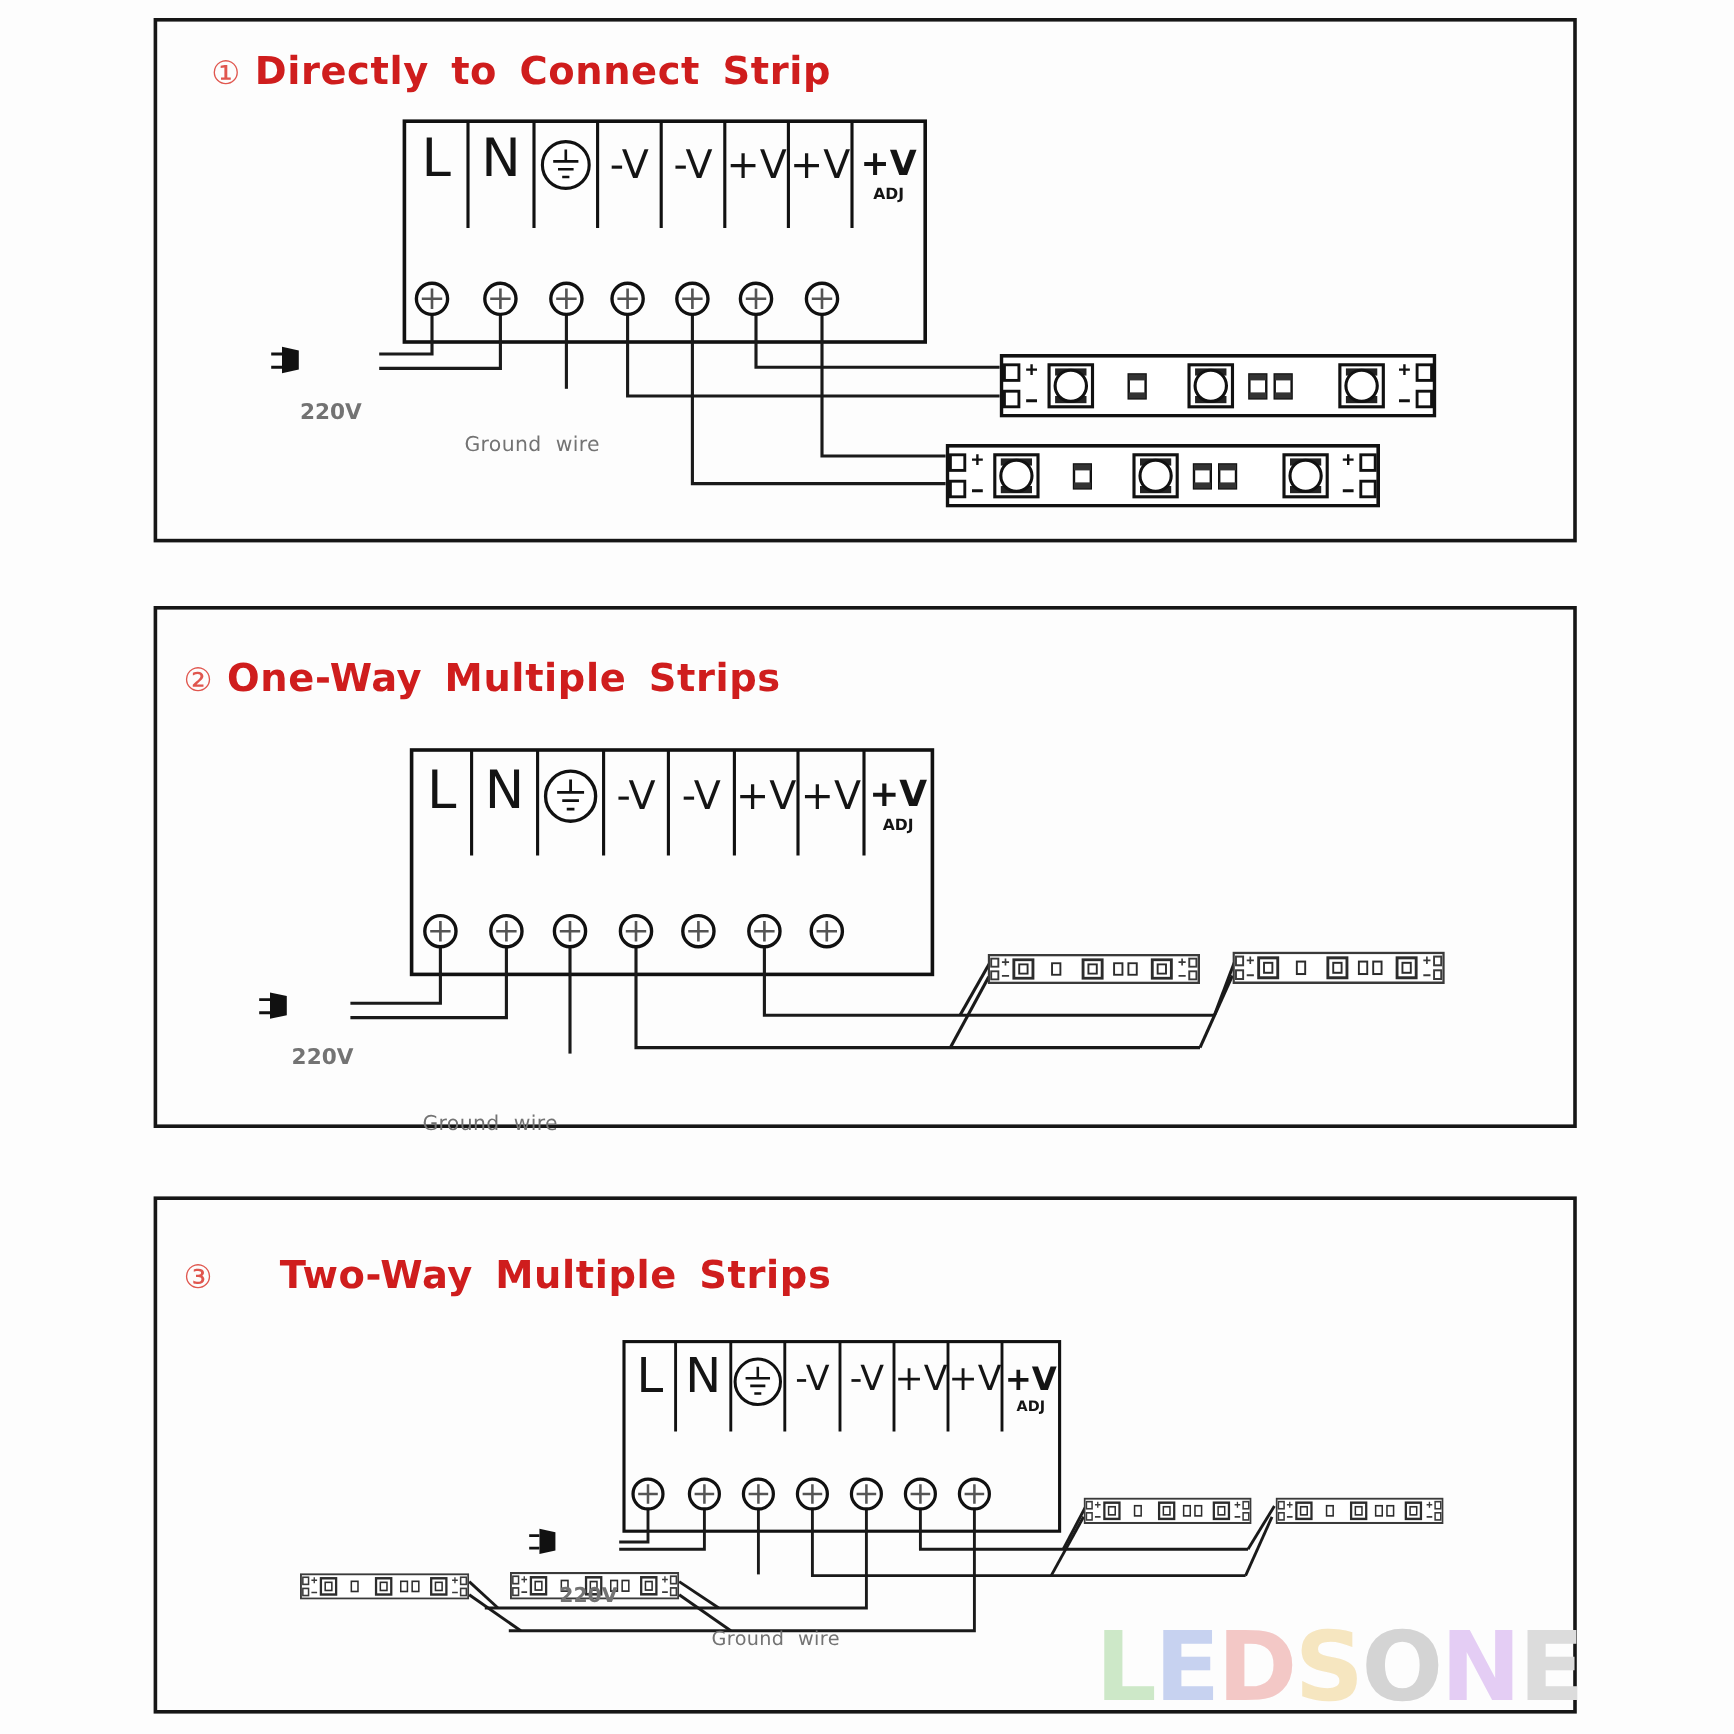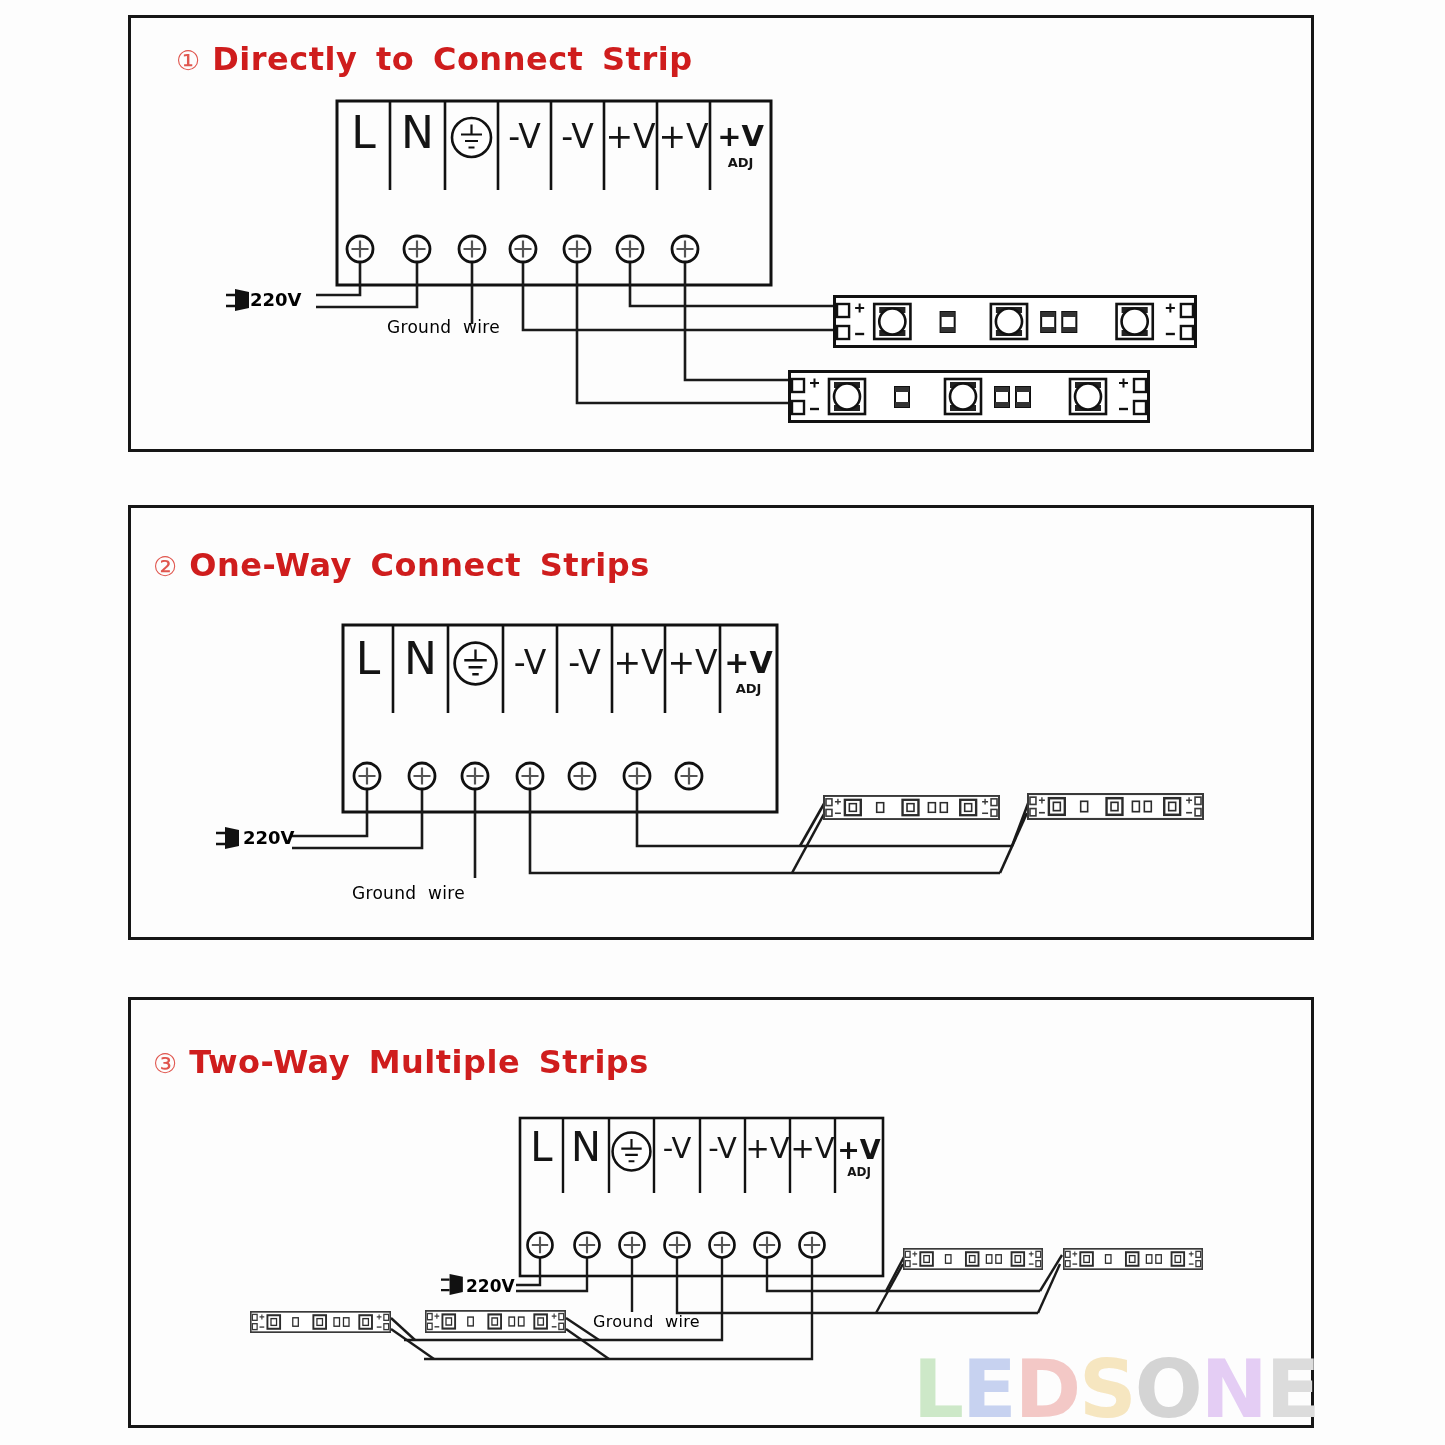"220V" .small-black { color: #000000 -> #737373; margin-top: none -> 44px }
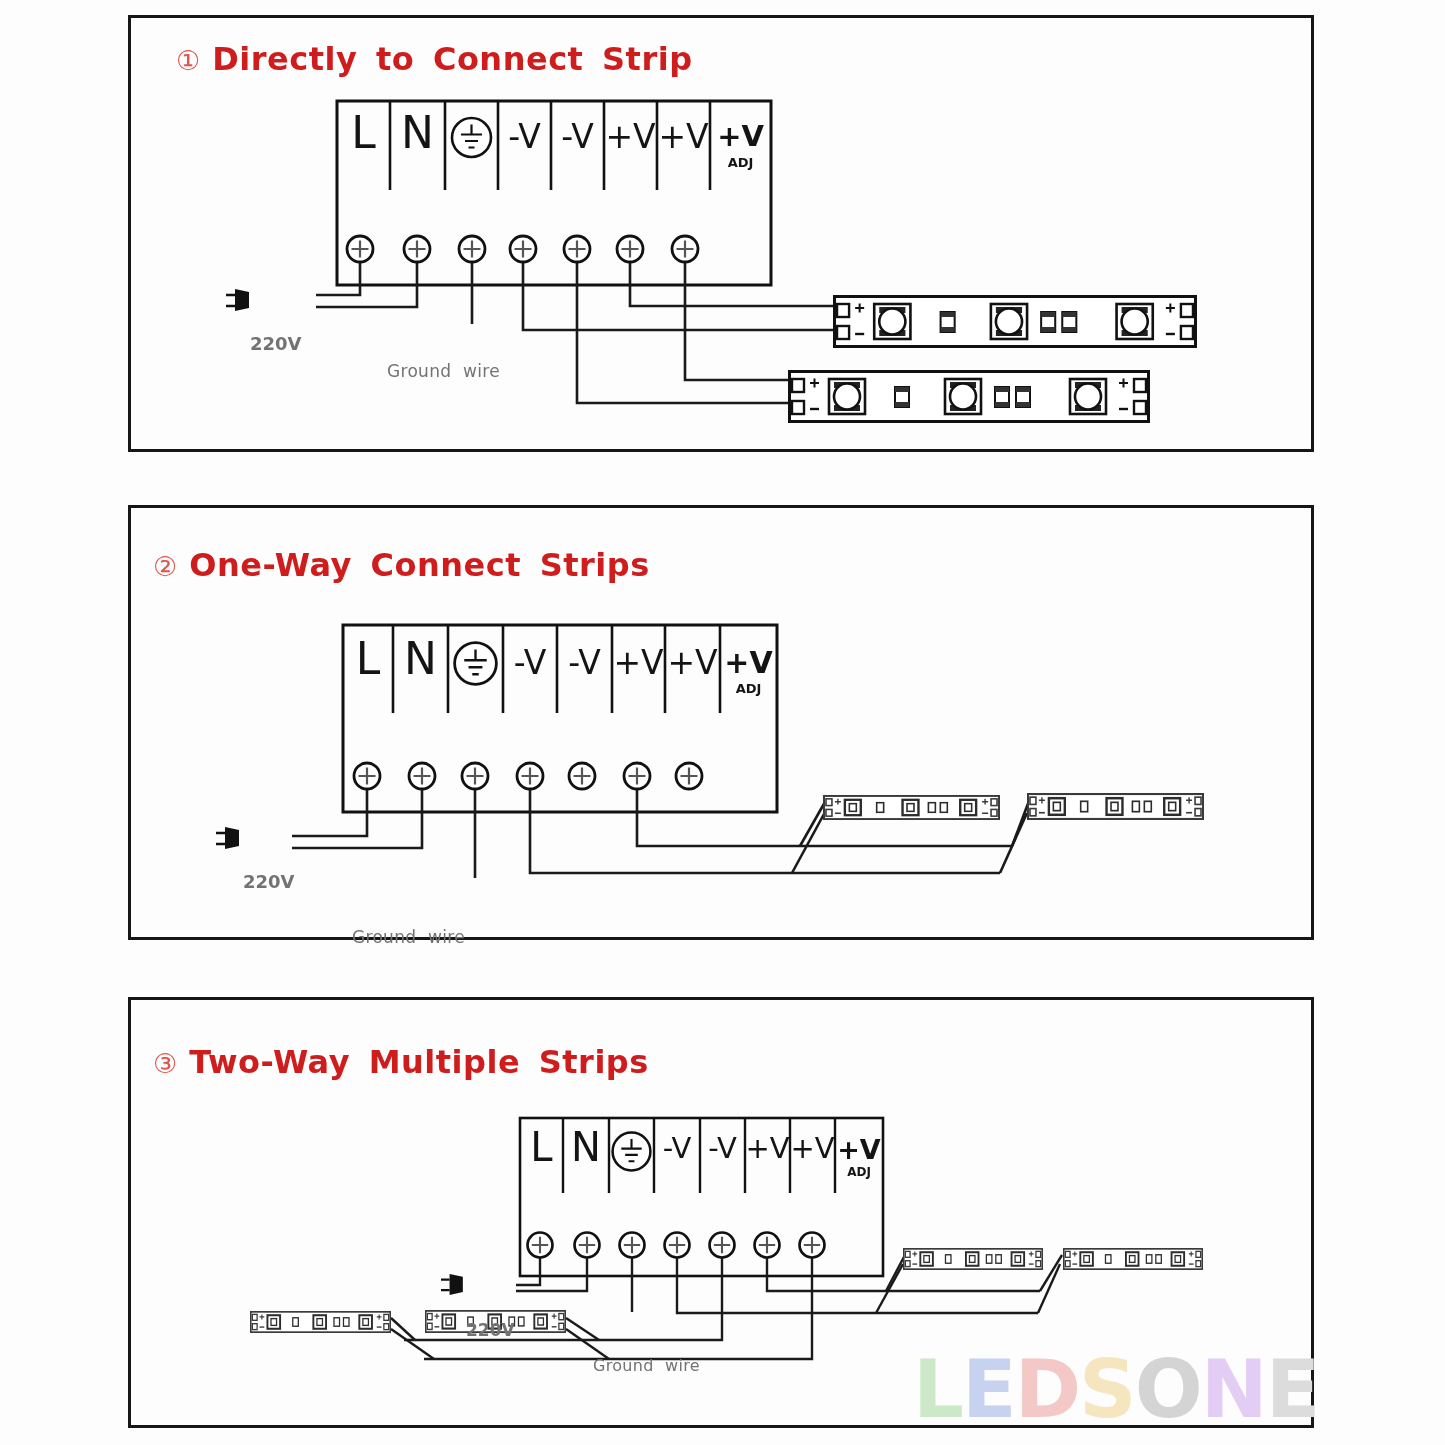"One-Way Connect Strips" span.sec-text { text: Connect -> Multiple }
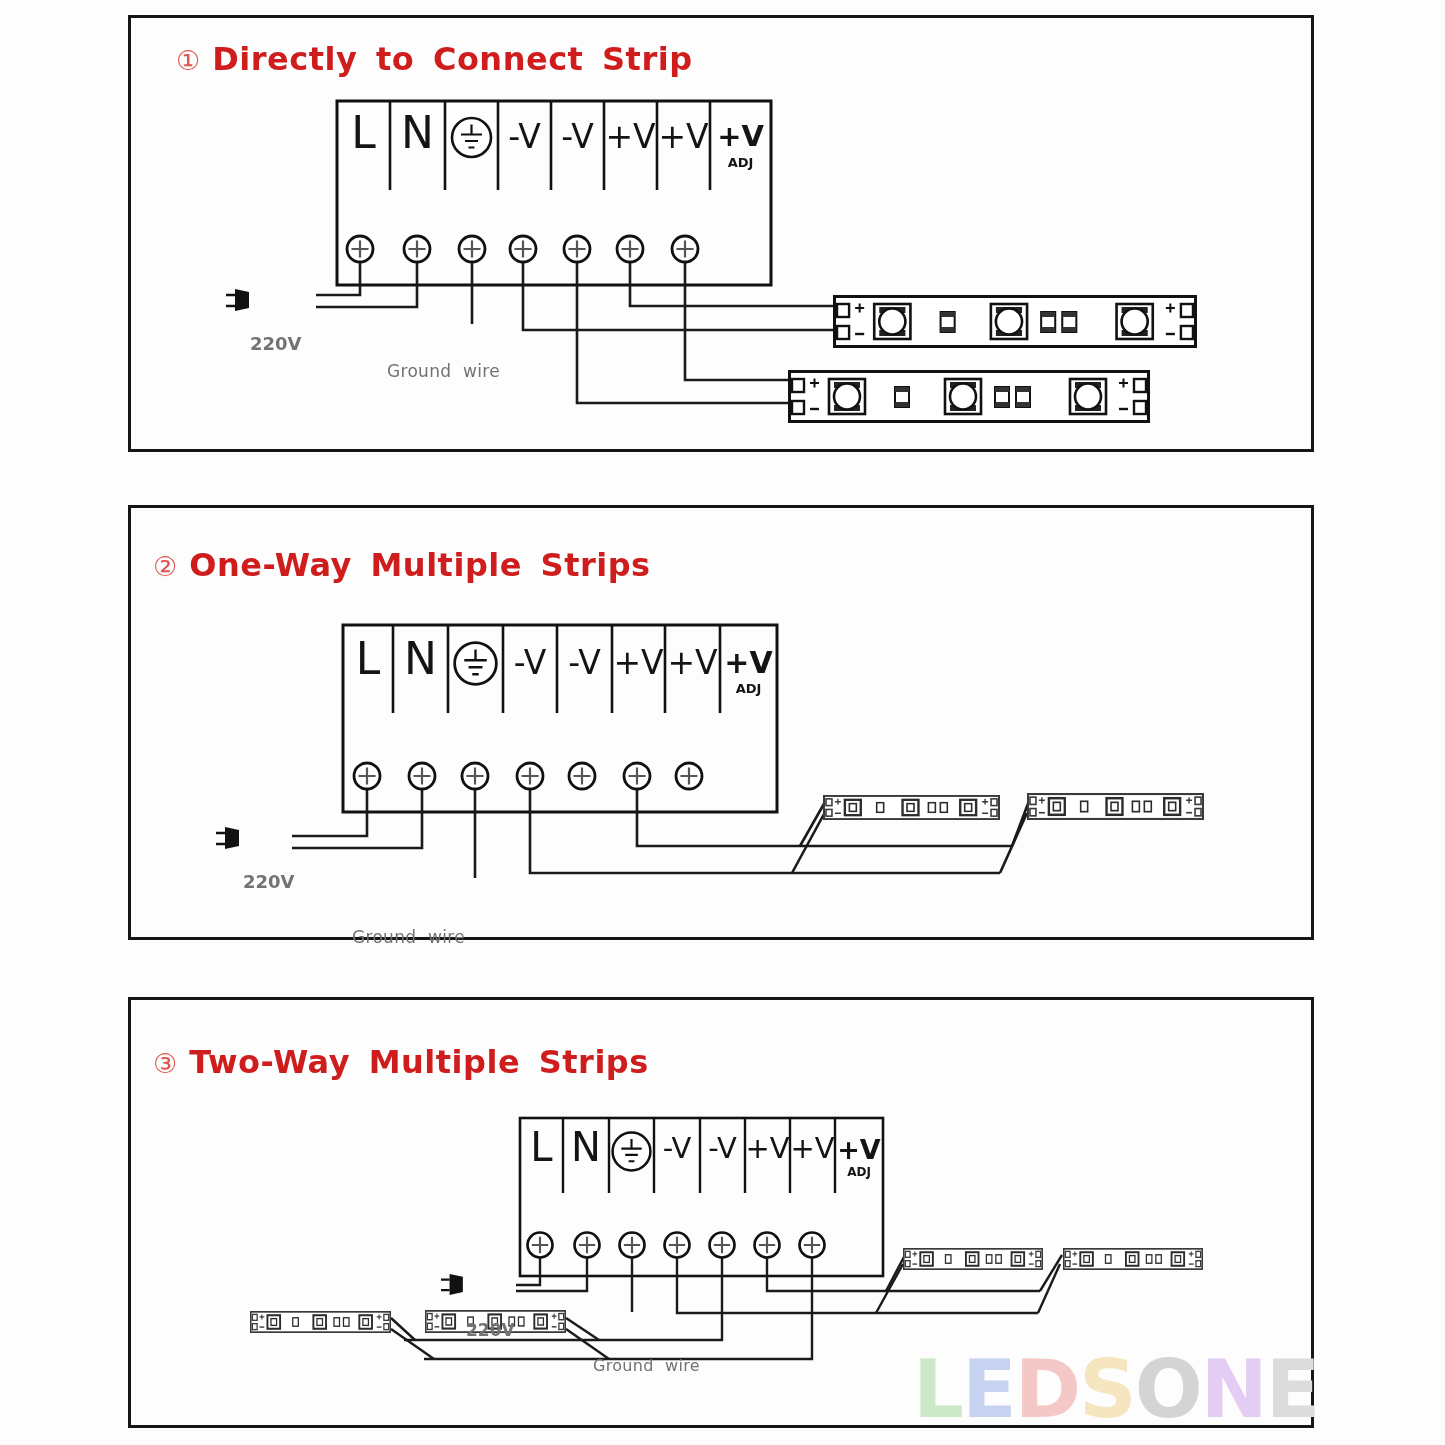"Two-Way Multiple Strips" span.sec-text { margin-left: none -> 44px }
